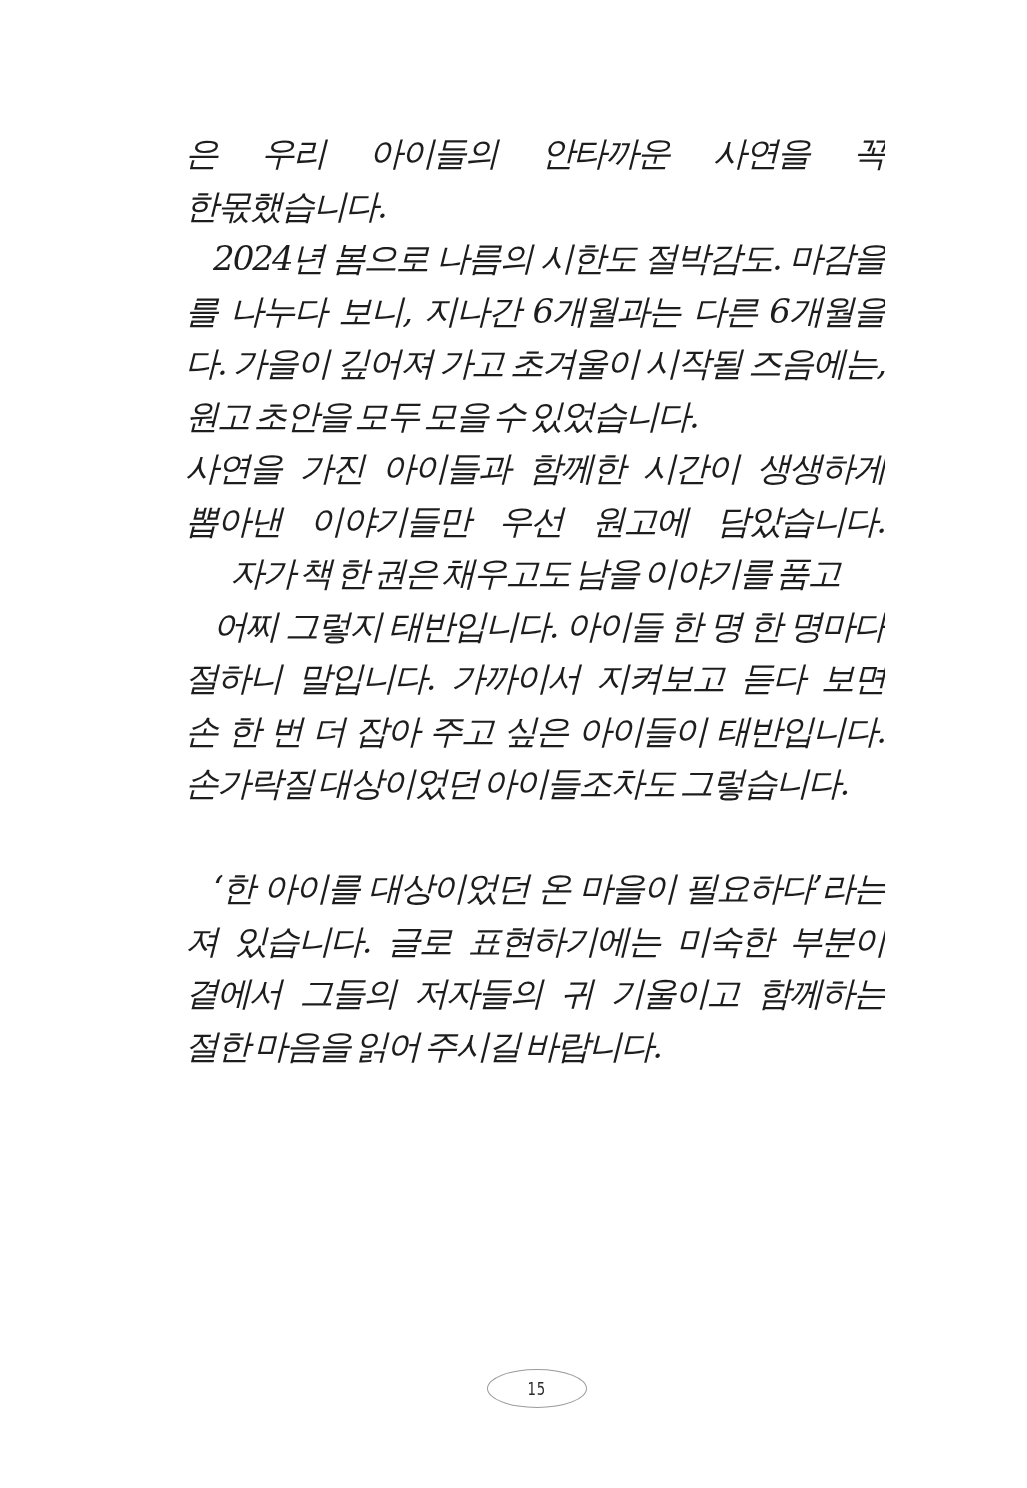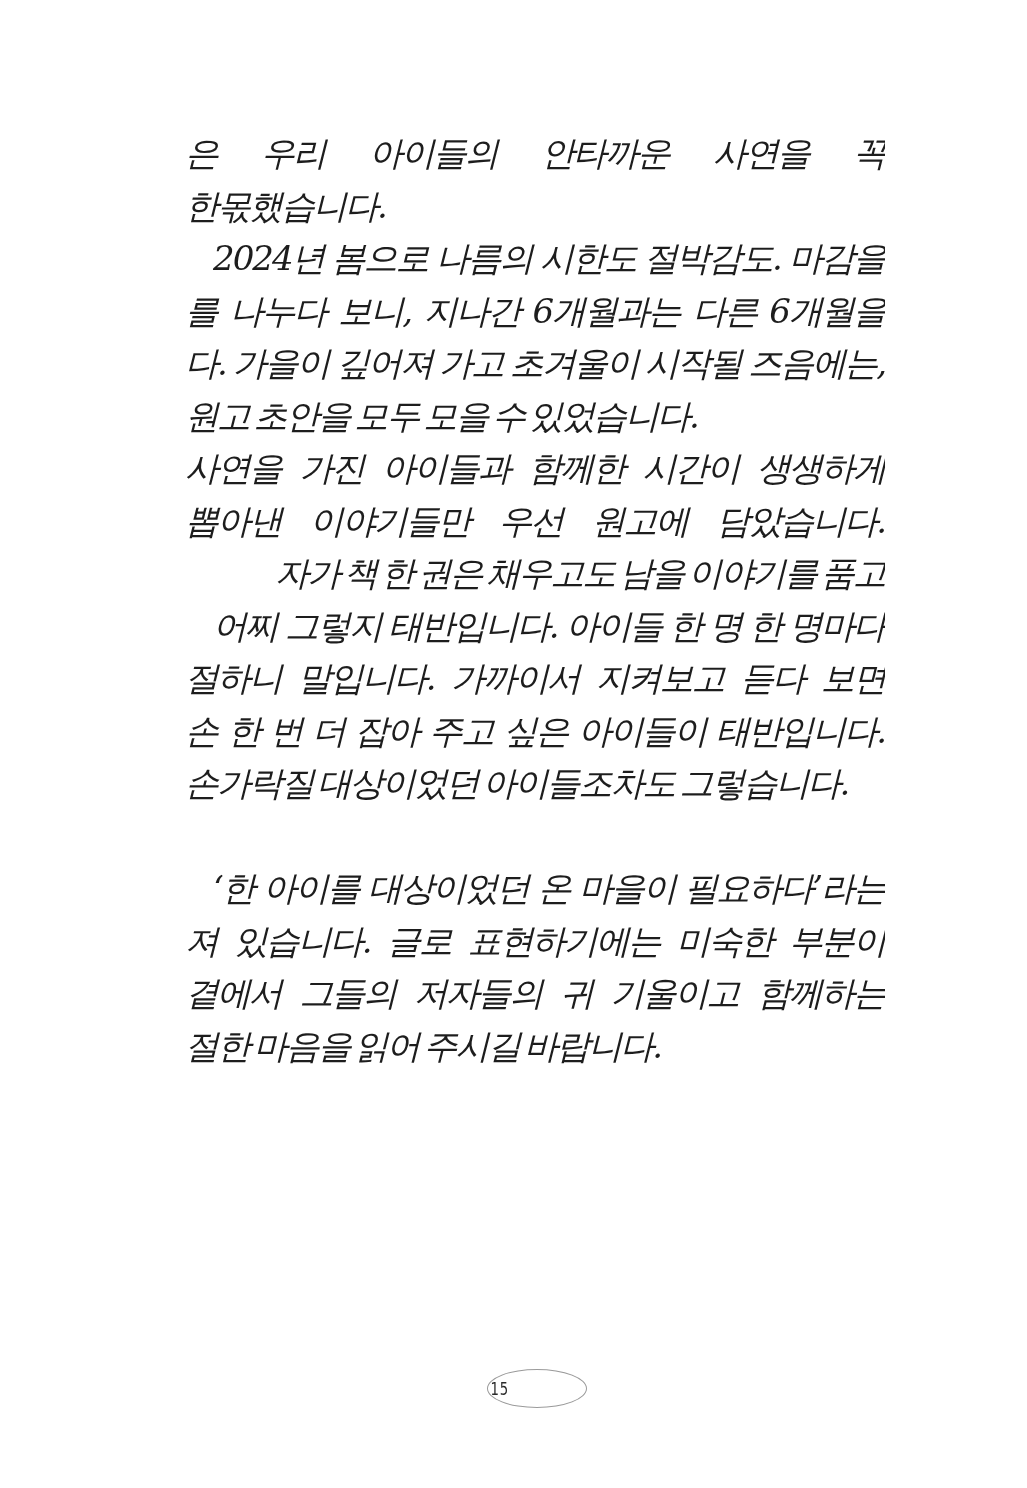"한몫했습니다." .line.e { text-align: right -> center }
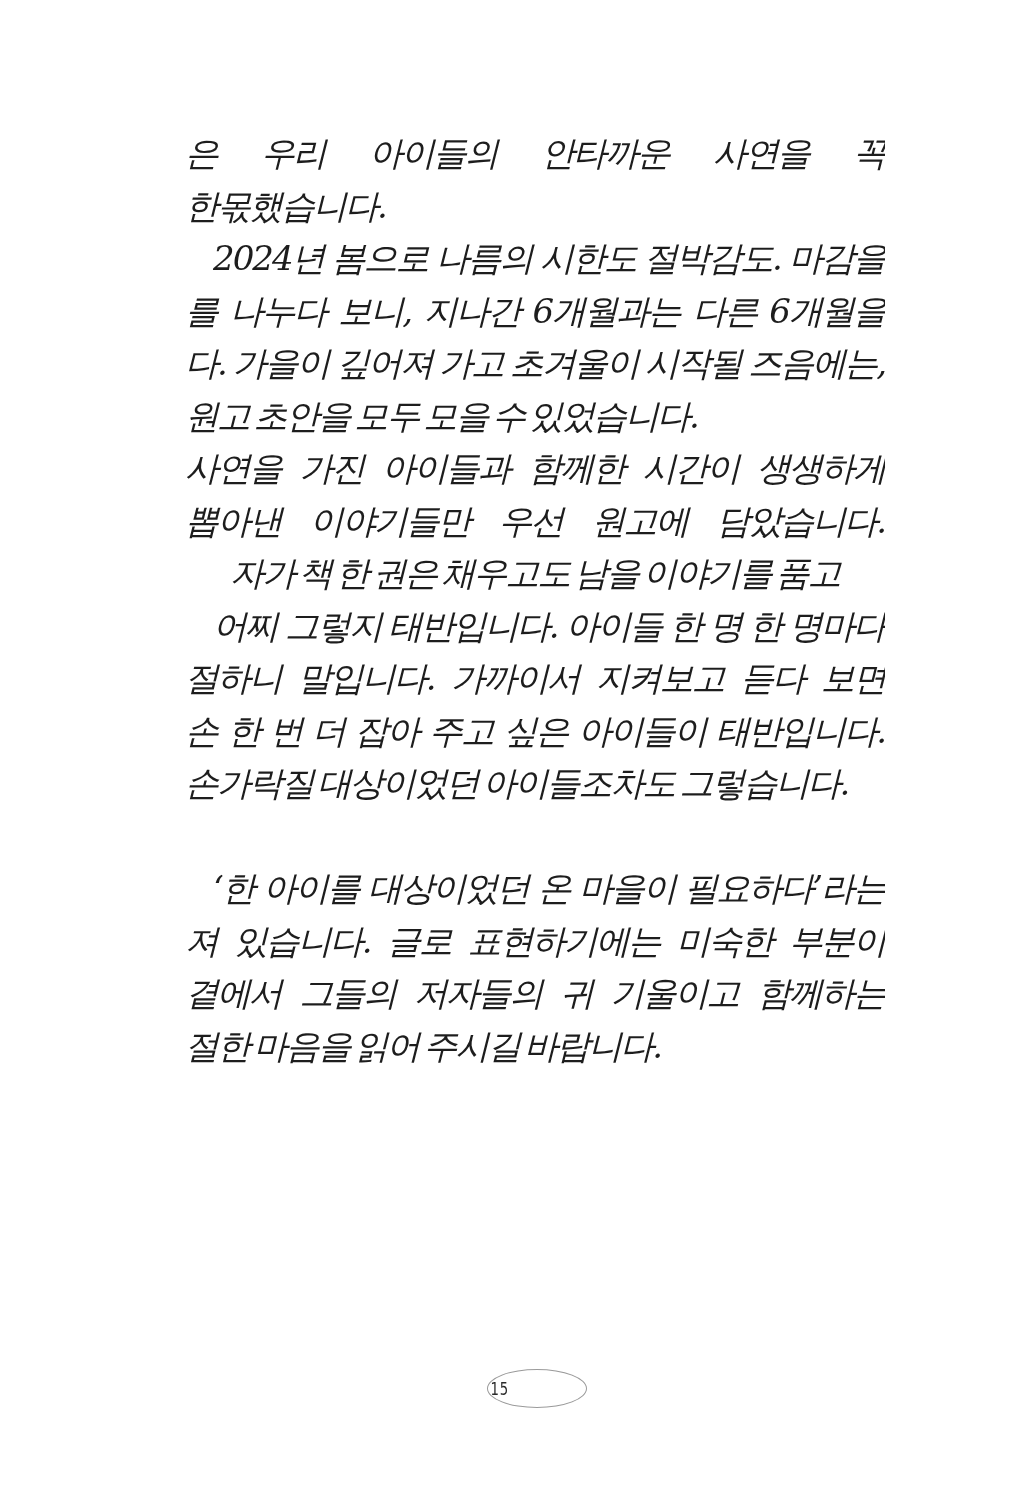"15" .folio { justify-content: flex-start -> center }
